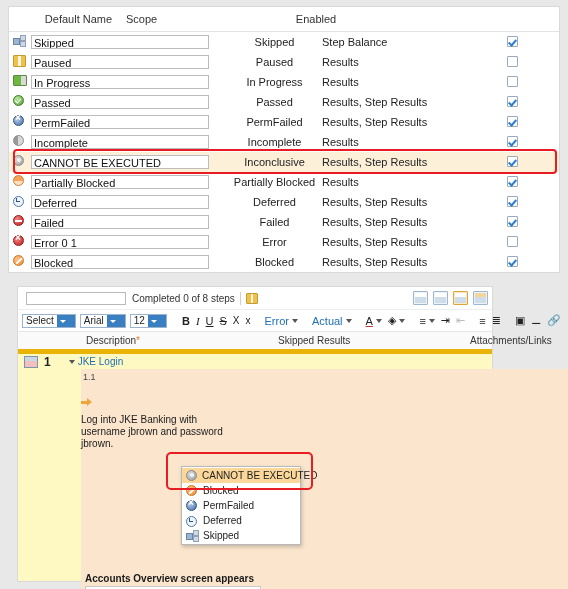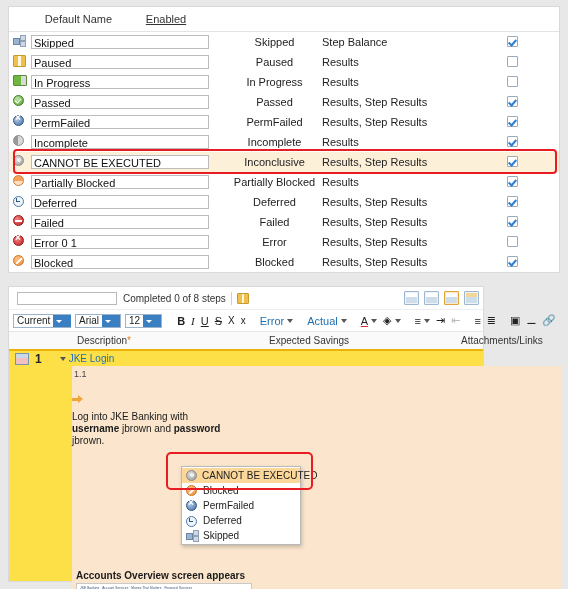"Scope" div.c-scope { html: none -> <div>Scope</div> }
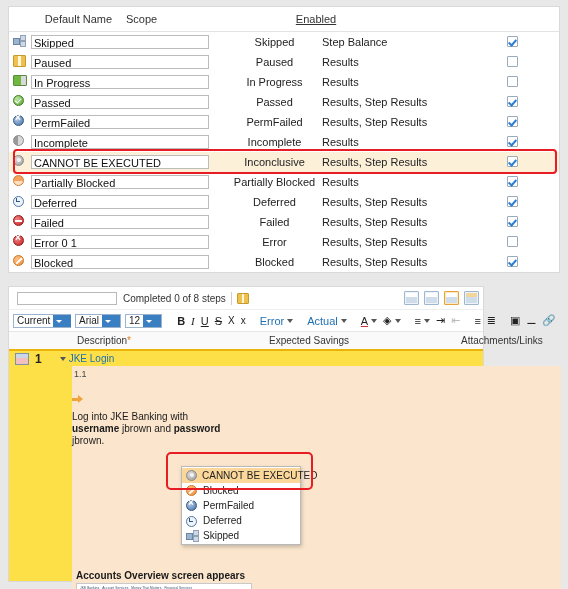"Enabled" .c-en { text-decoration: underline -> none }
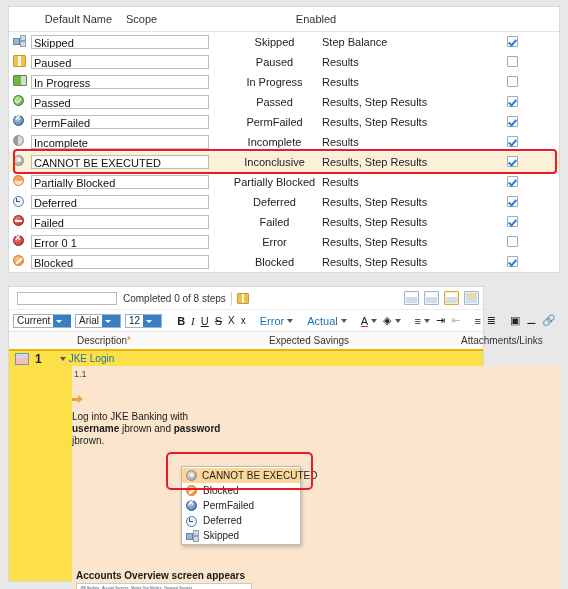"Completed 0 of 8 steps" #editor-panel { background: #fde047 -> #fef9c3; left: 8px -> 17px }
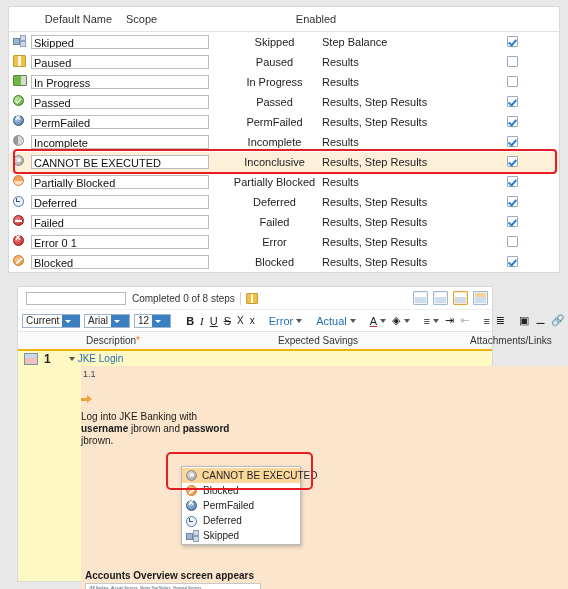"Current" span { text: Current -> Select }
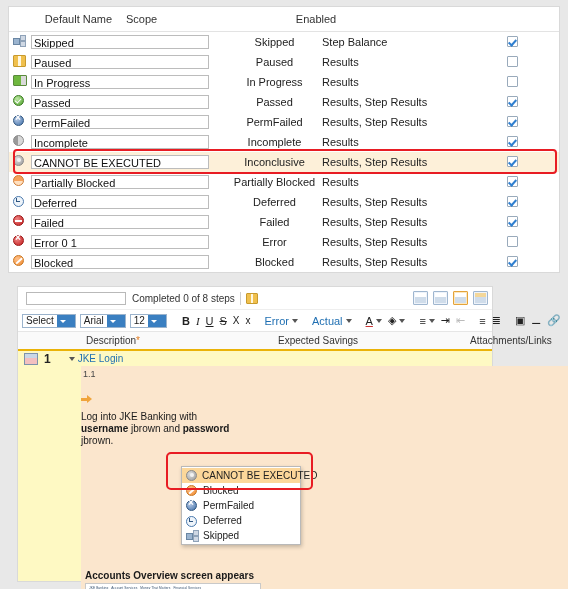"Description*" .ed-colhead { border-bottom: 2px solid #eab308 -> 5px solid #eab308 }
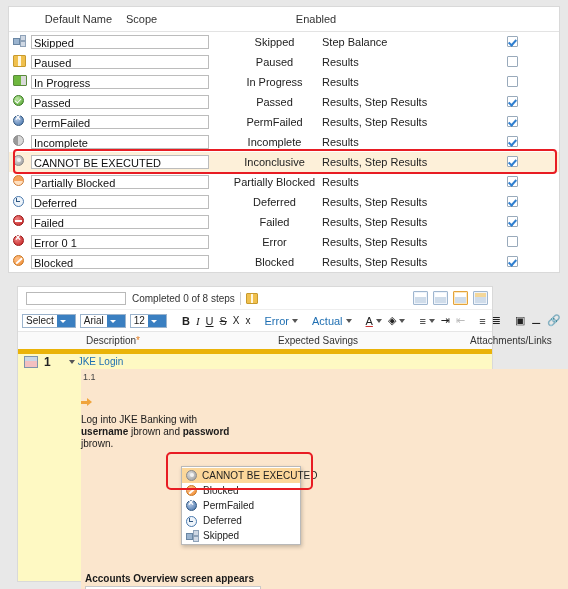"Expected Savings" div.ch3 { text: Expected Savings -> Skipped Results }
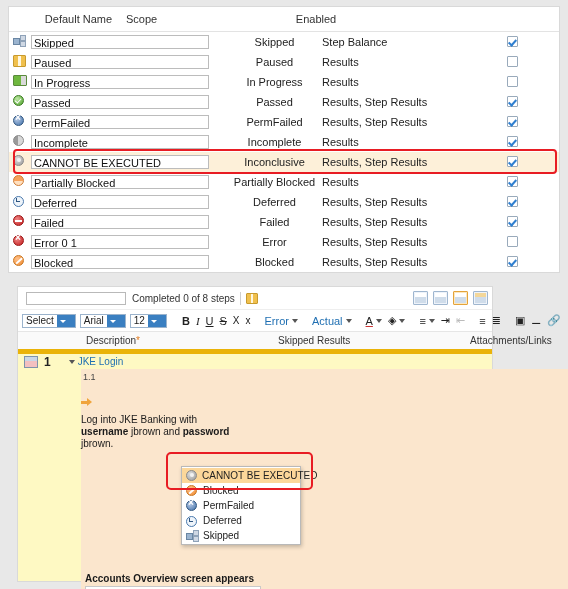"username" .b { font-weight: bold -> normal }
